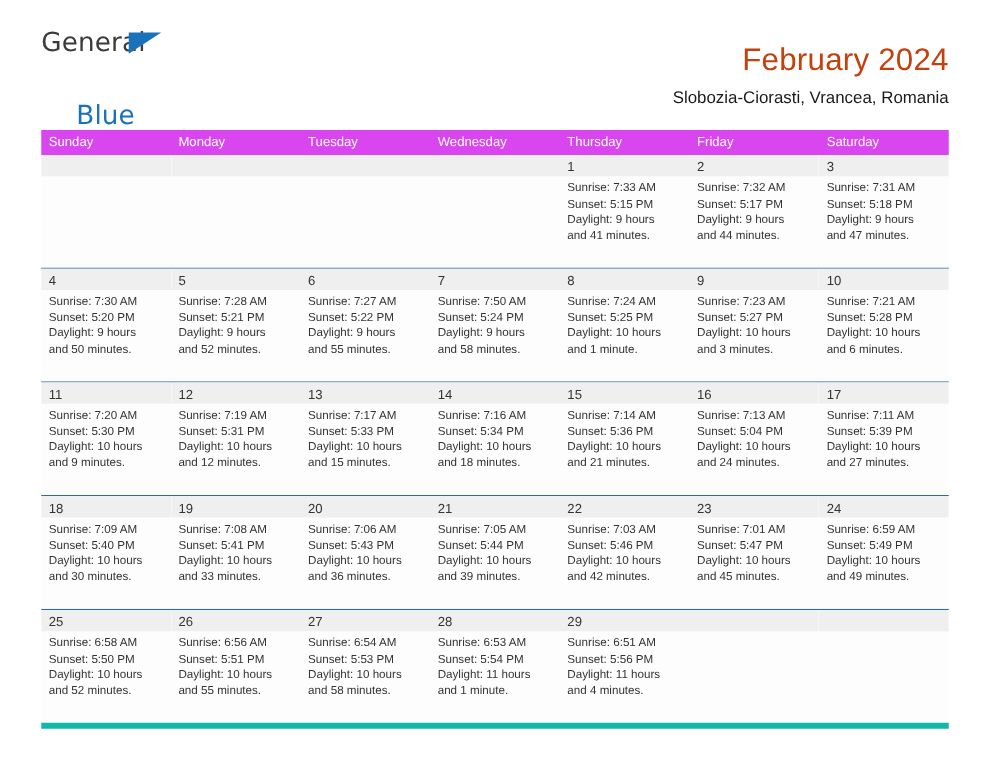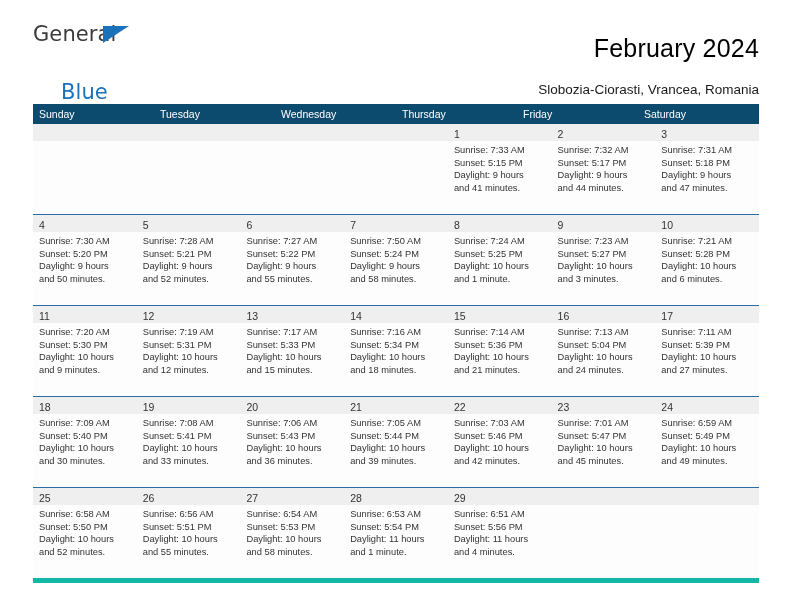"February 2024" .cal-title { color: #000000 -> #c2410c }
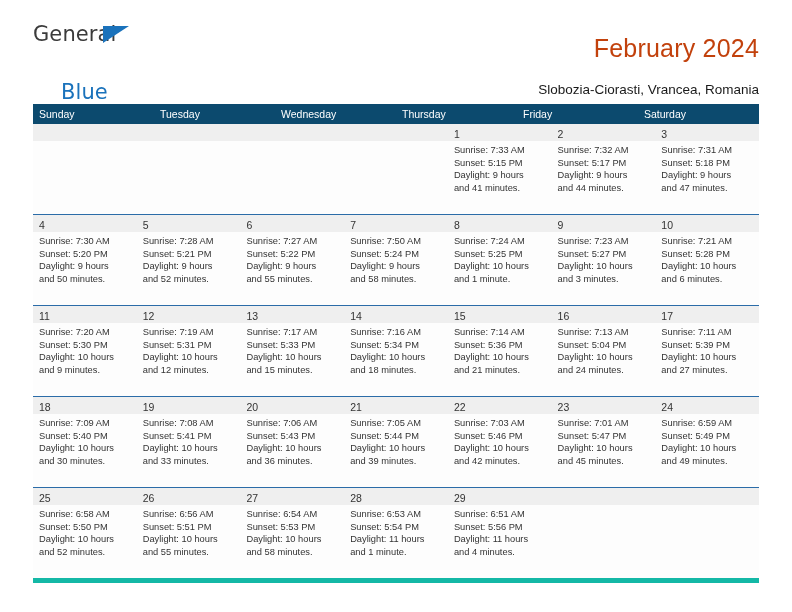"Slobozia-Ciorasti, Vrancea, Romania" .cal-subtitle { margin-top: 17px -> 5px }
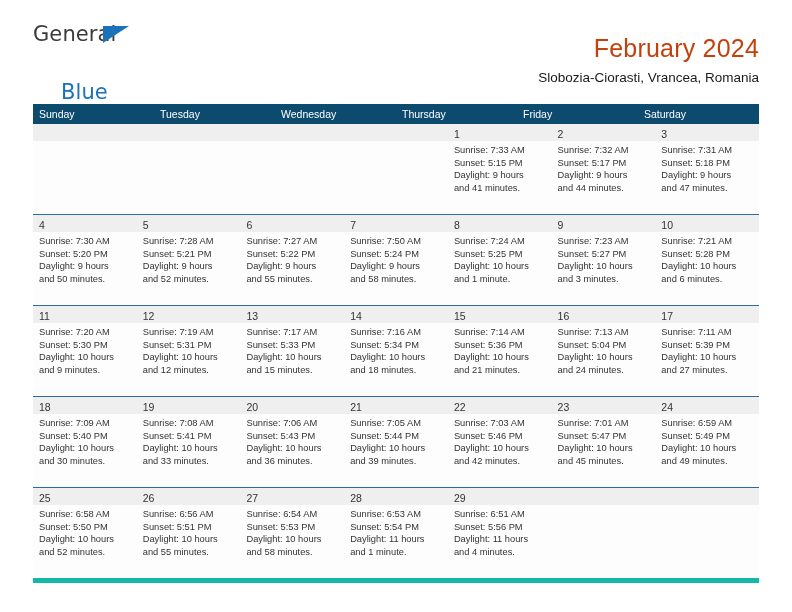"Sunday" .weekday-row { background: #0c4a6e -> #d946ef }
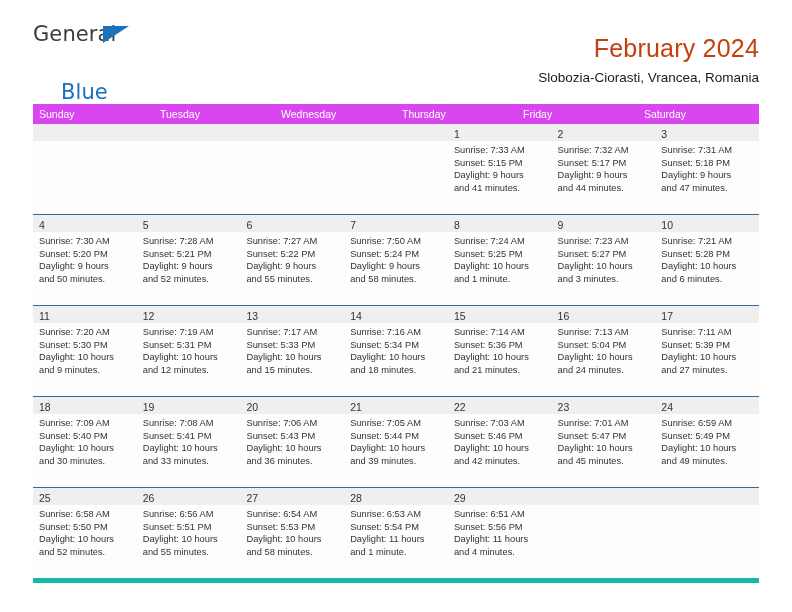"Monday" div.weekday-cell { html: none -> <div>Monday</div> }
